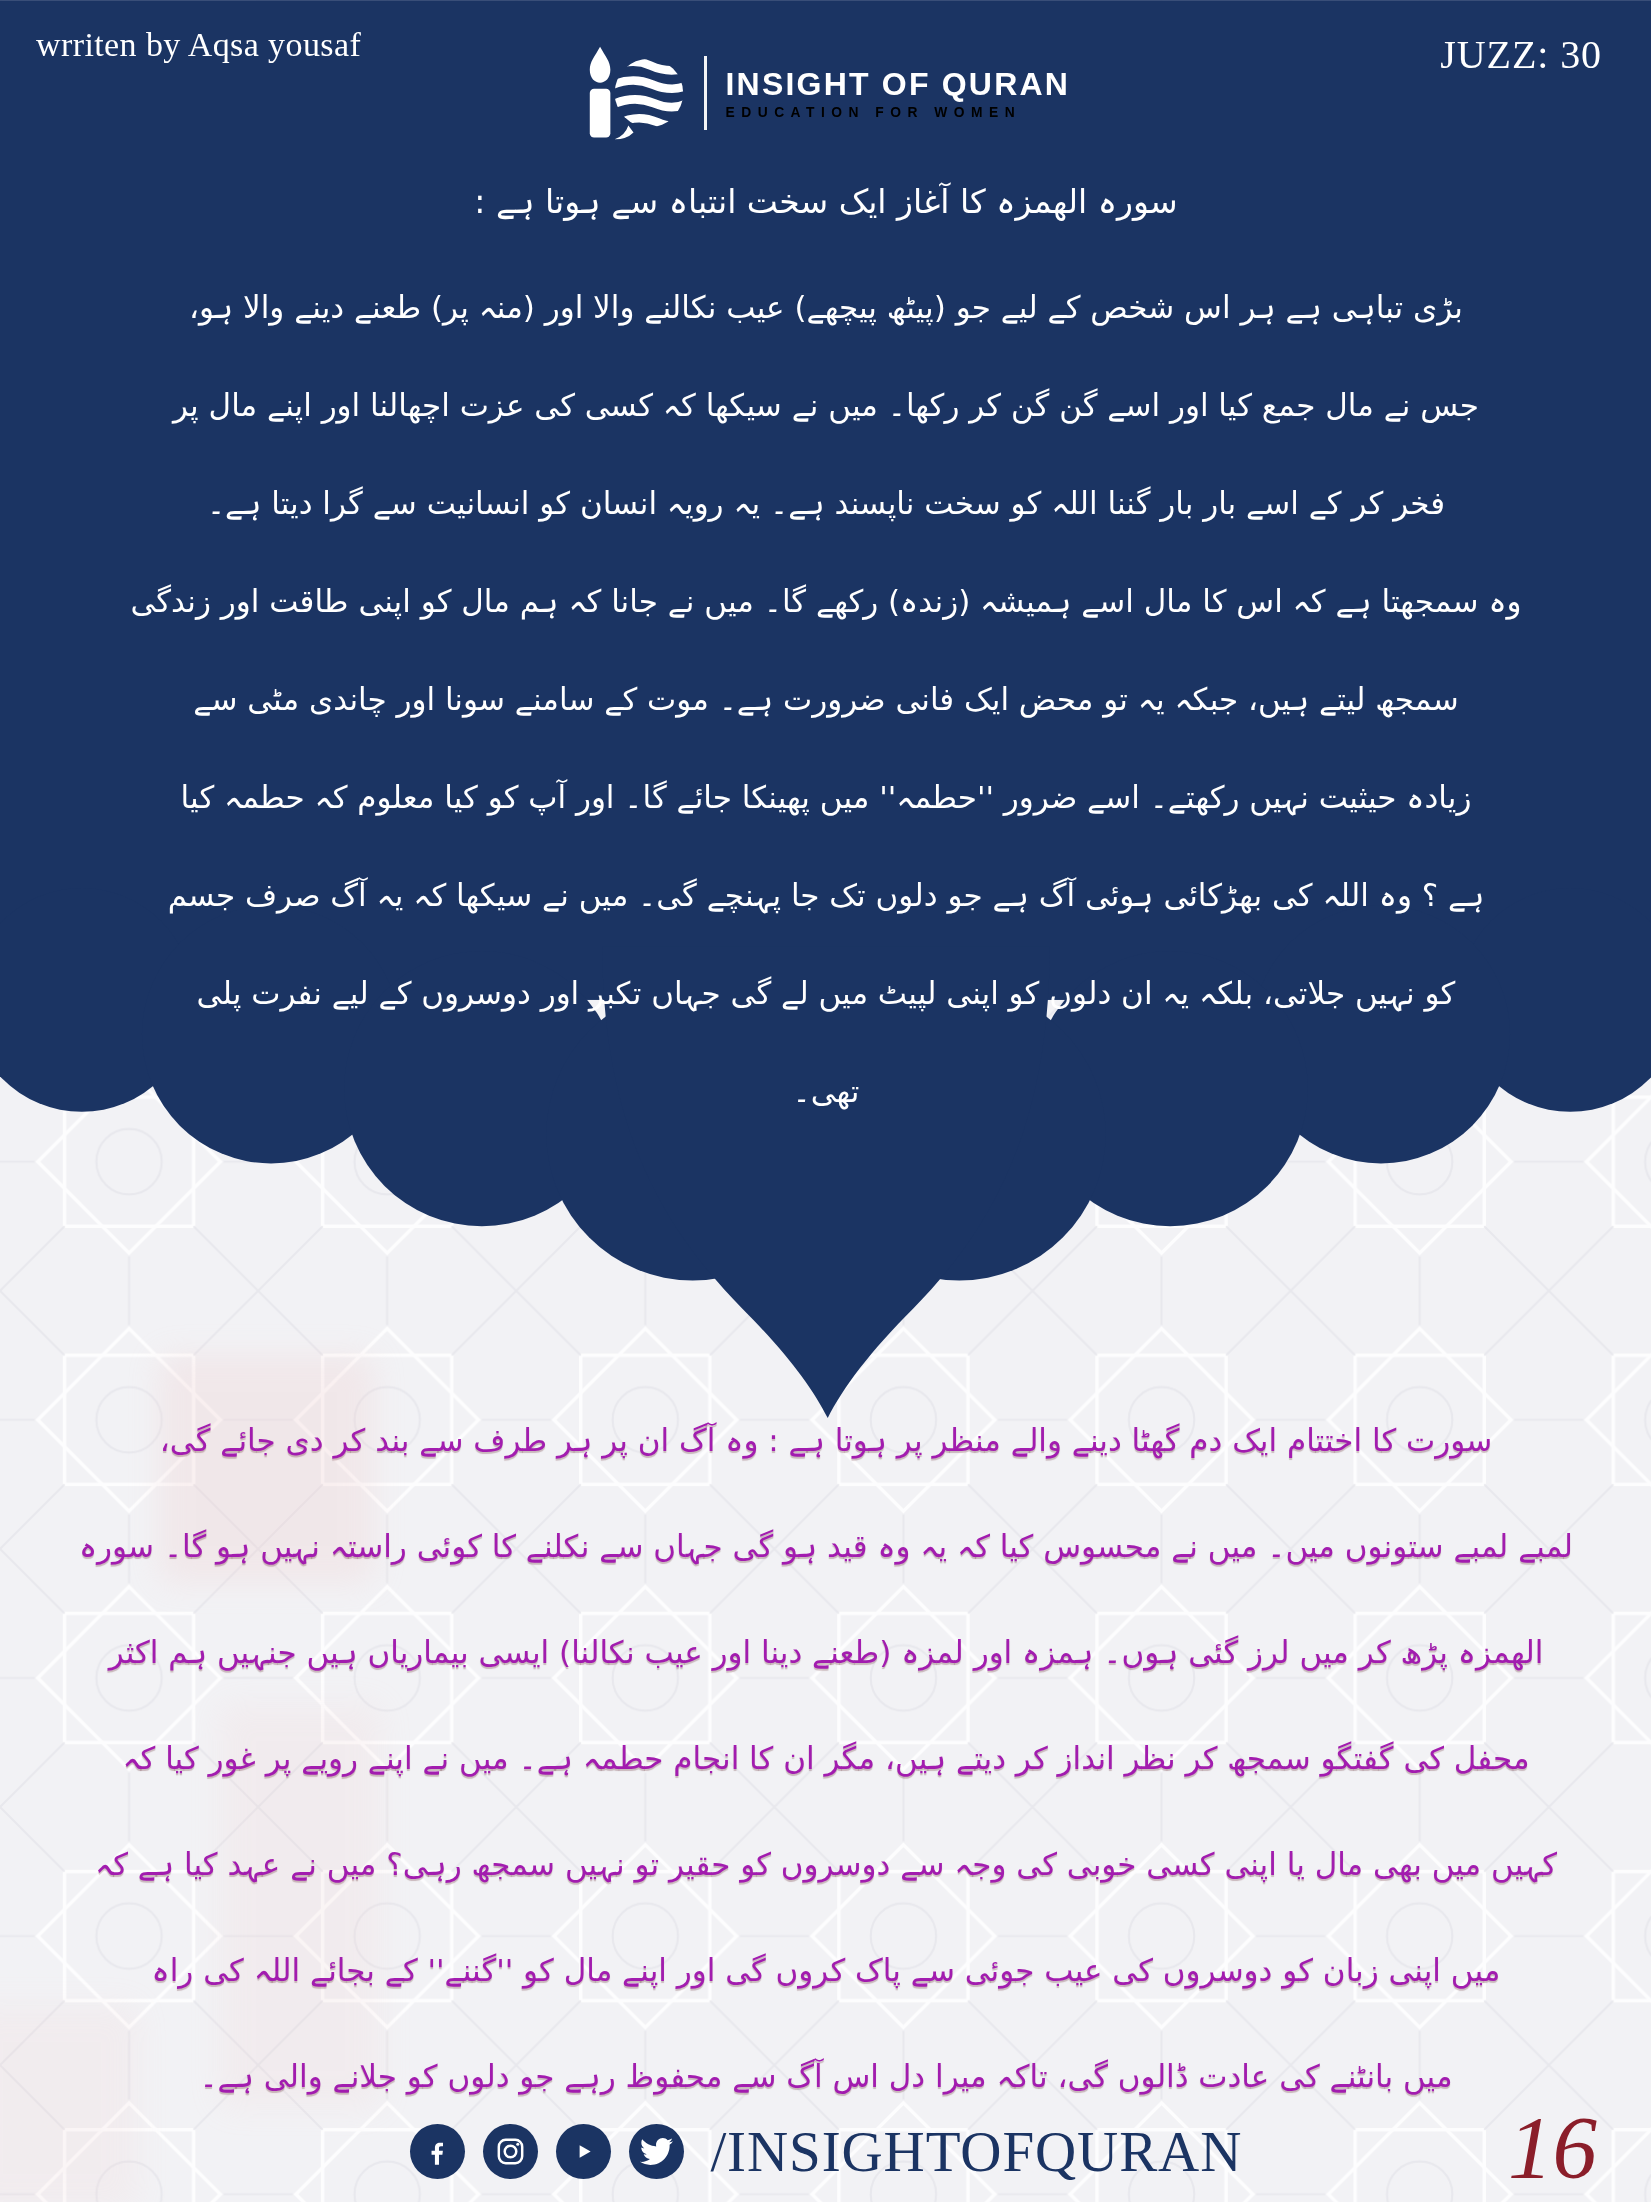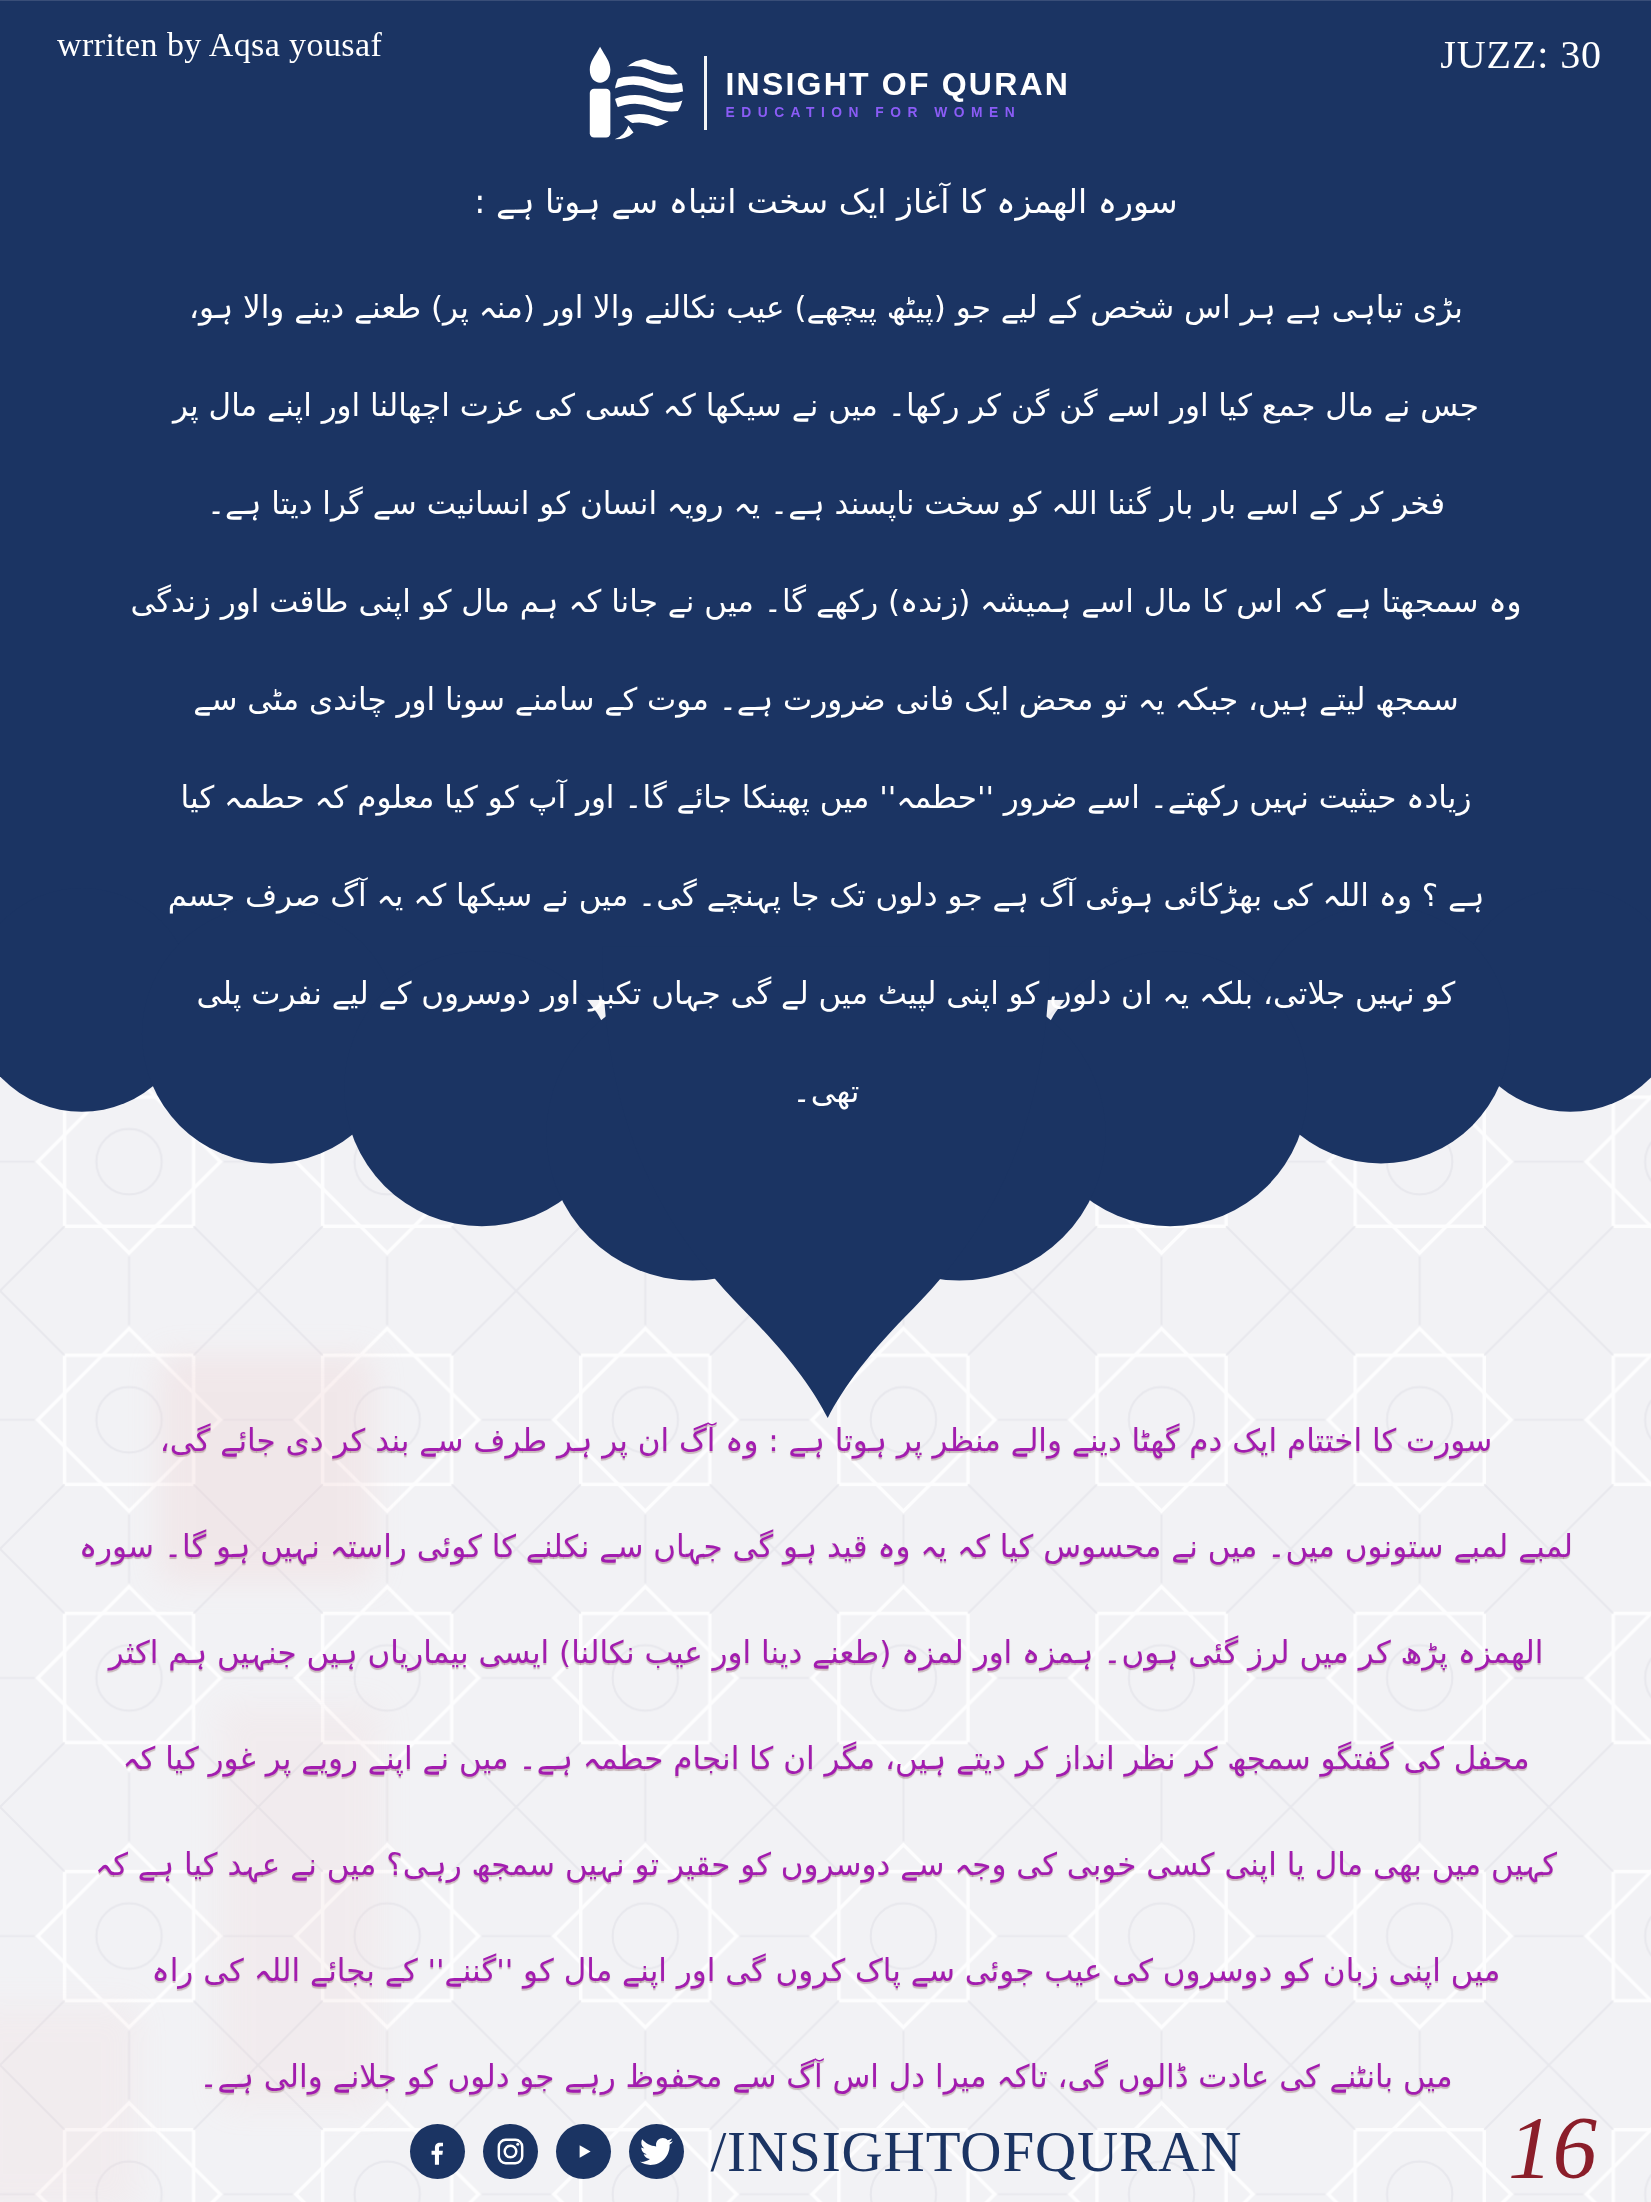"wrriten by Aqsa yousaf" .credit { left: 57px -> 36px }
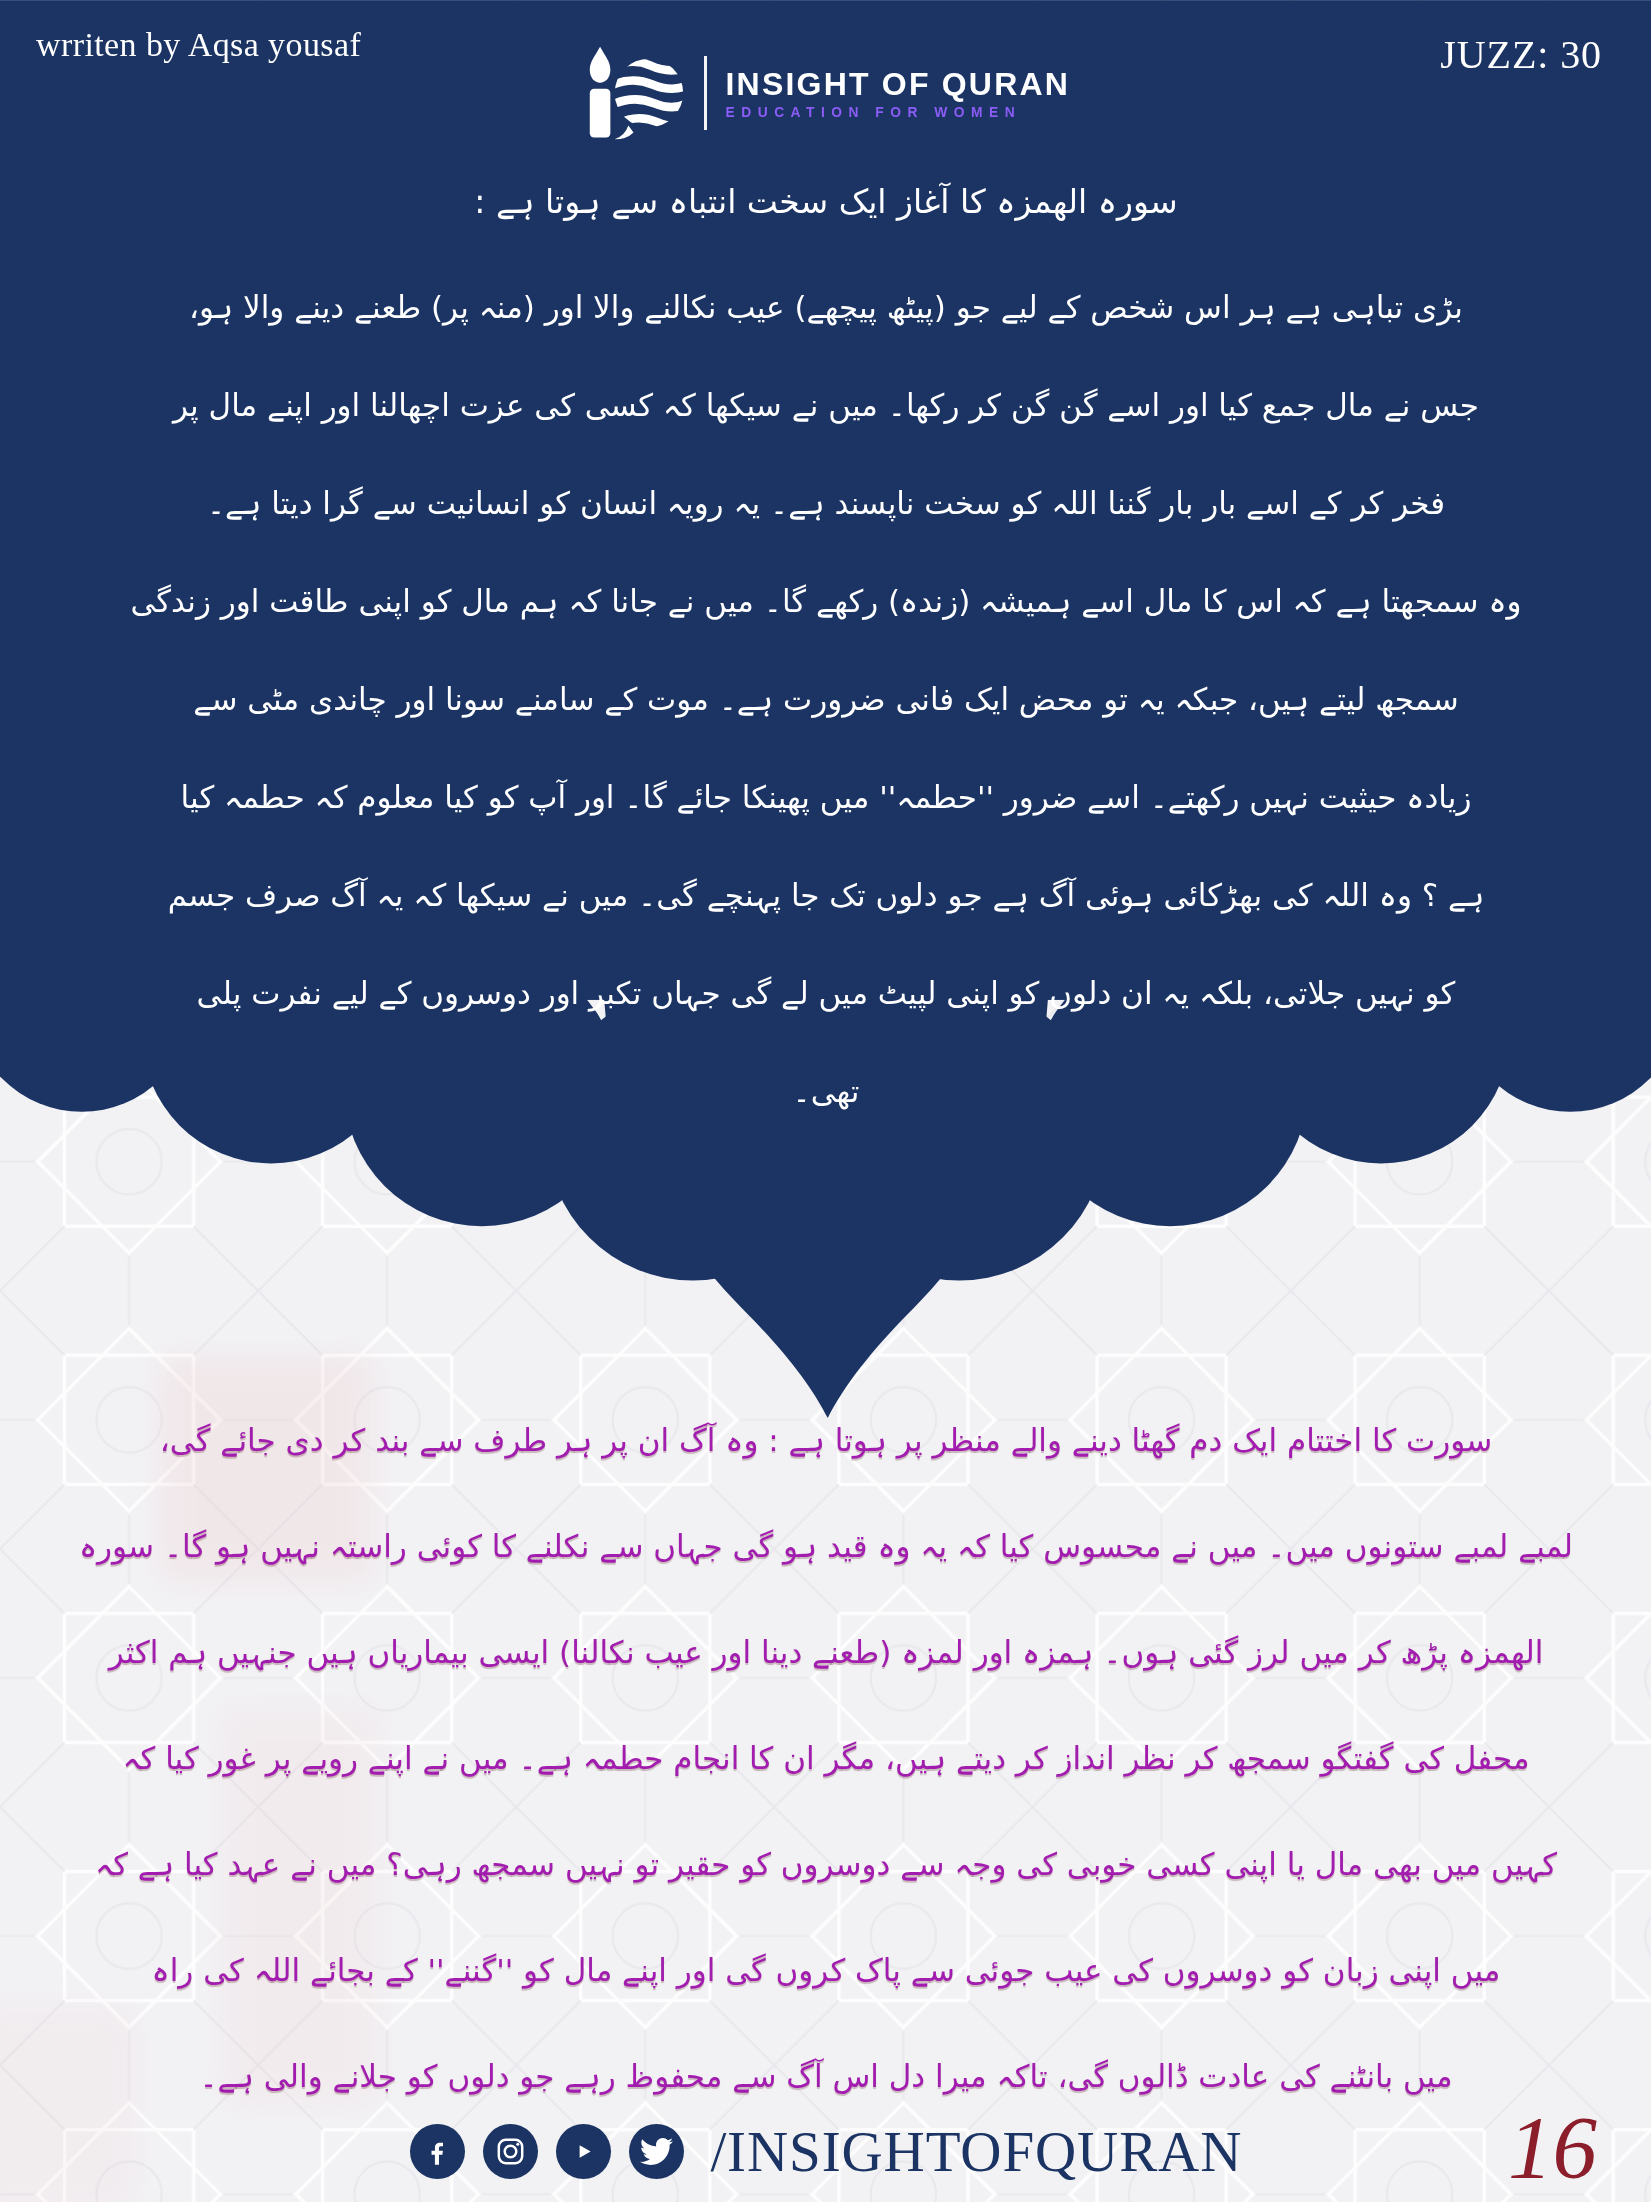"EDUCATION FOR WOMEN" .logo-sub { color: #8b5cf6 -> #000000 }
